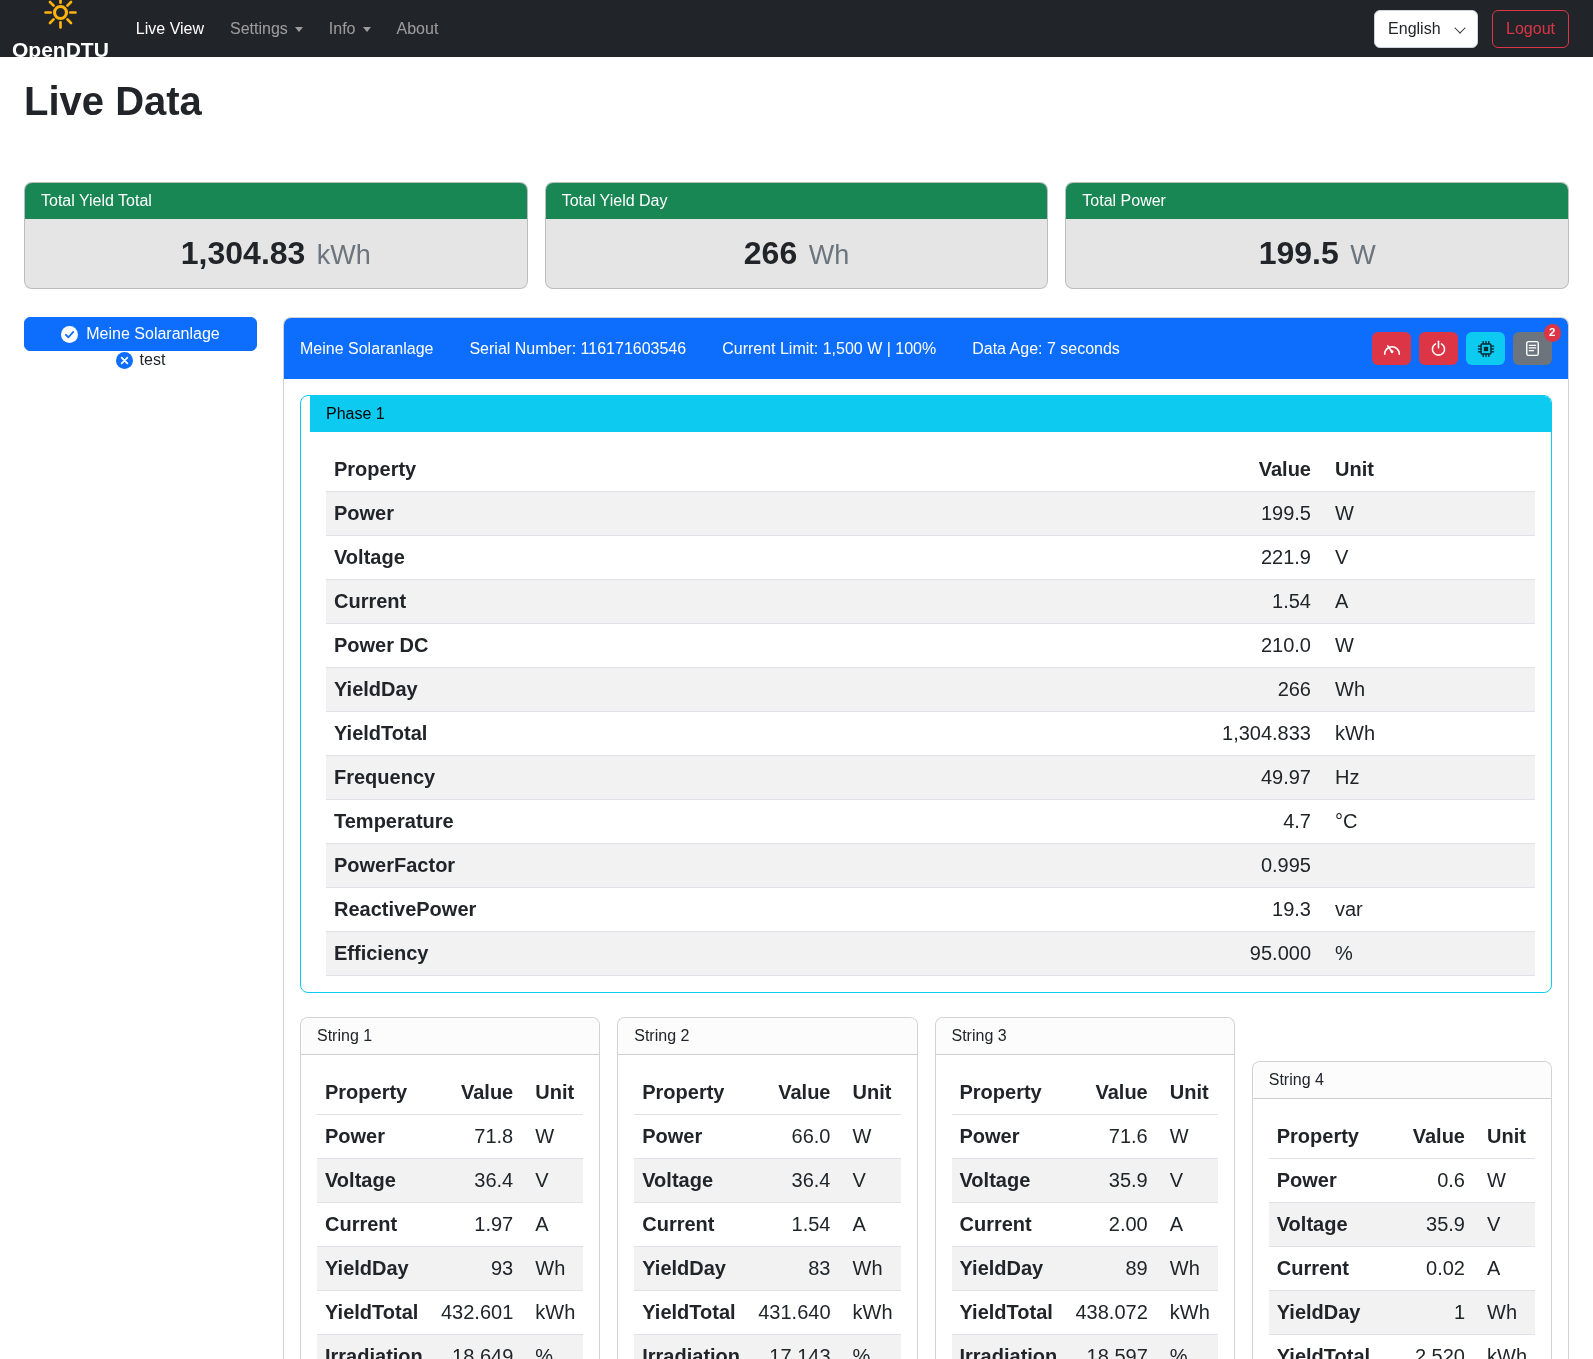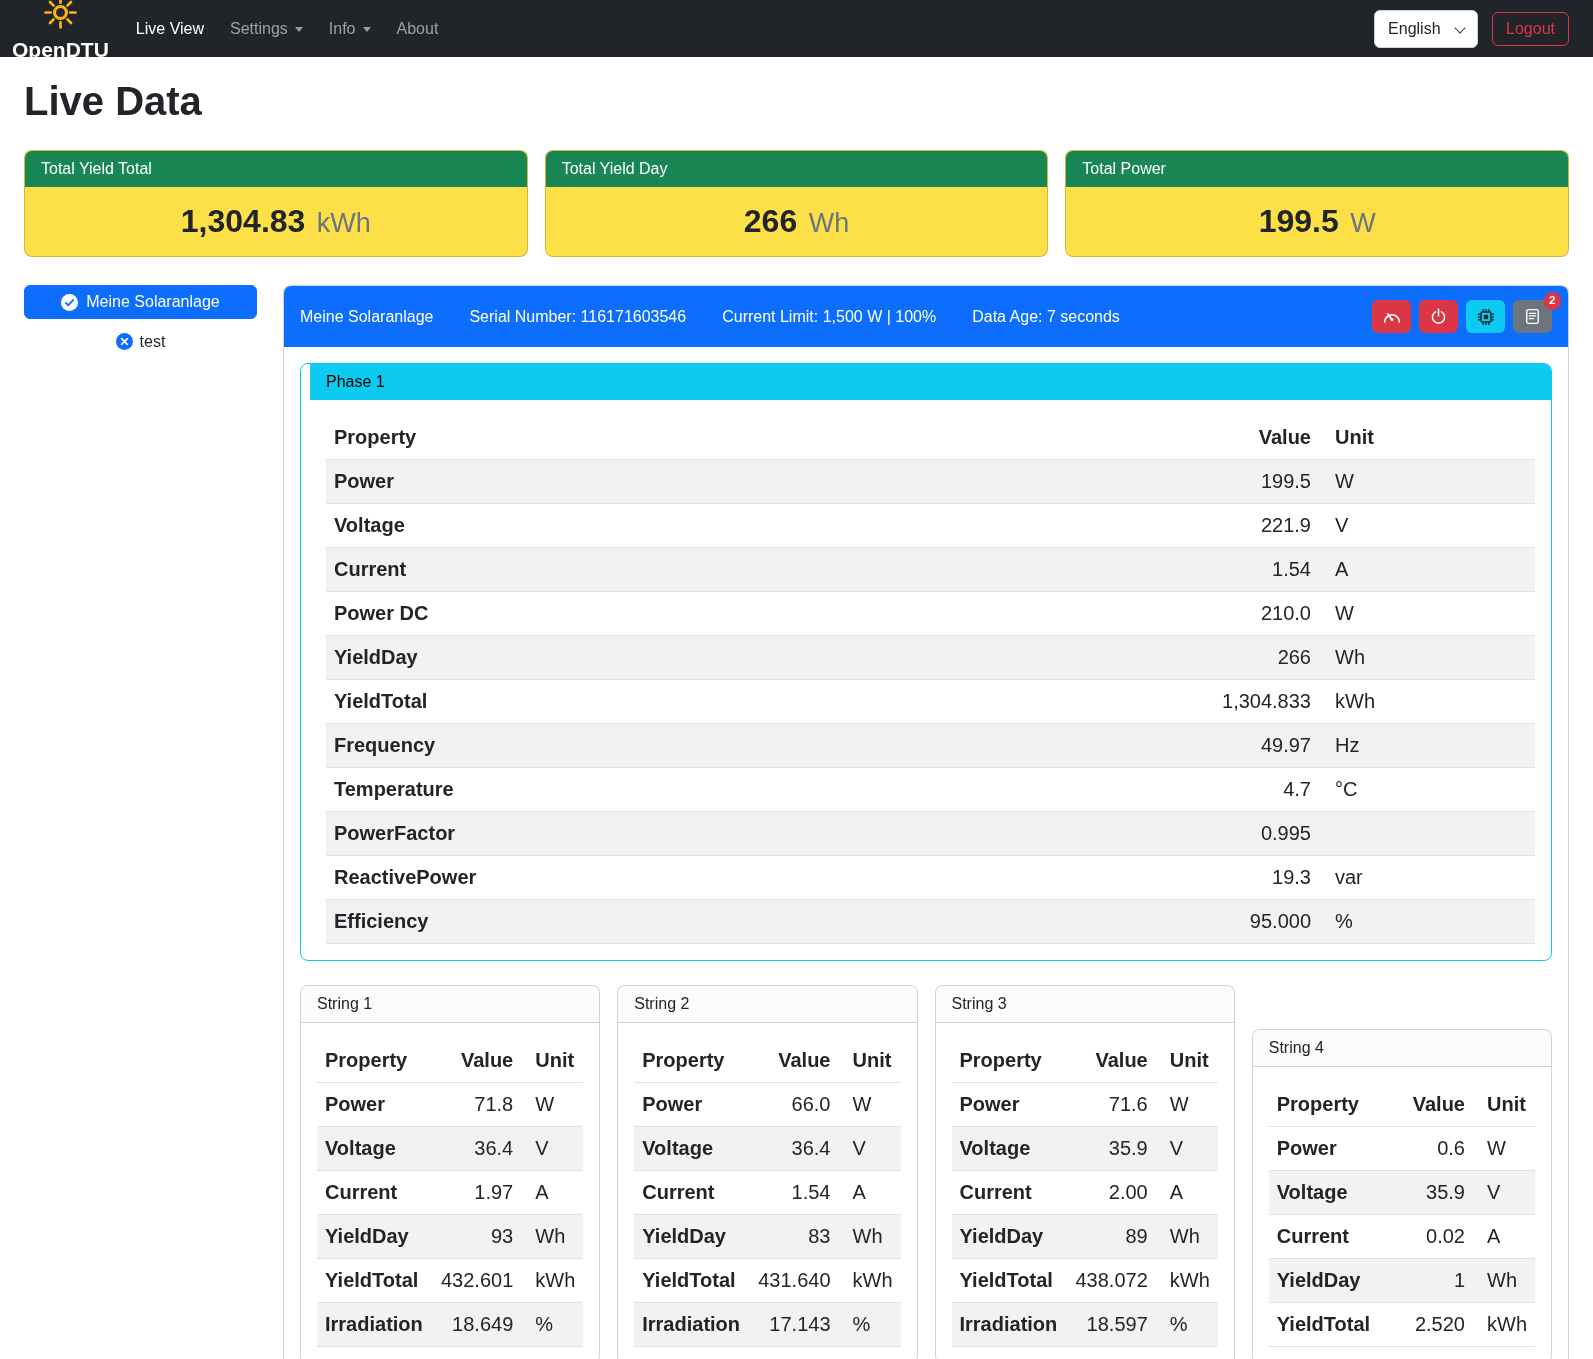"English" .nav-right { align-items: center -> none }
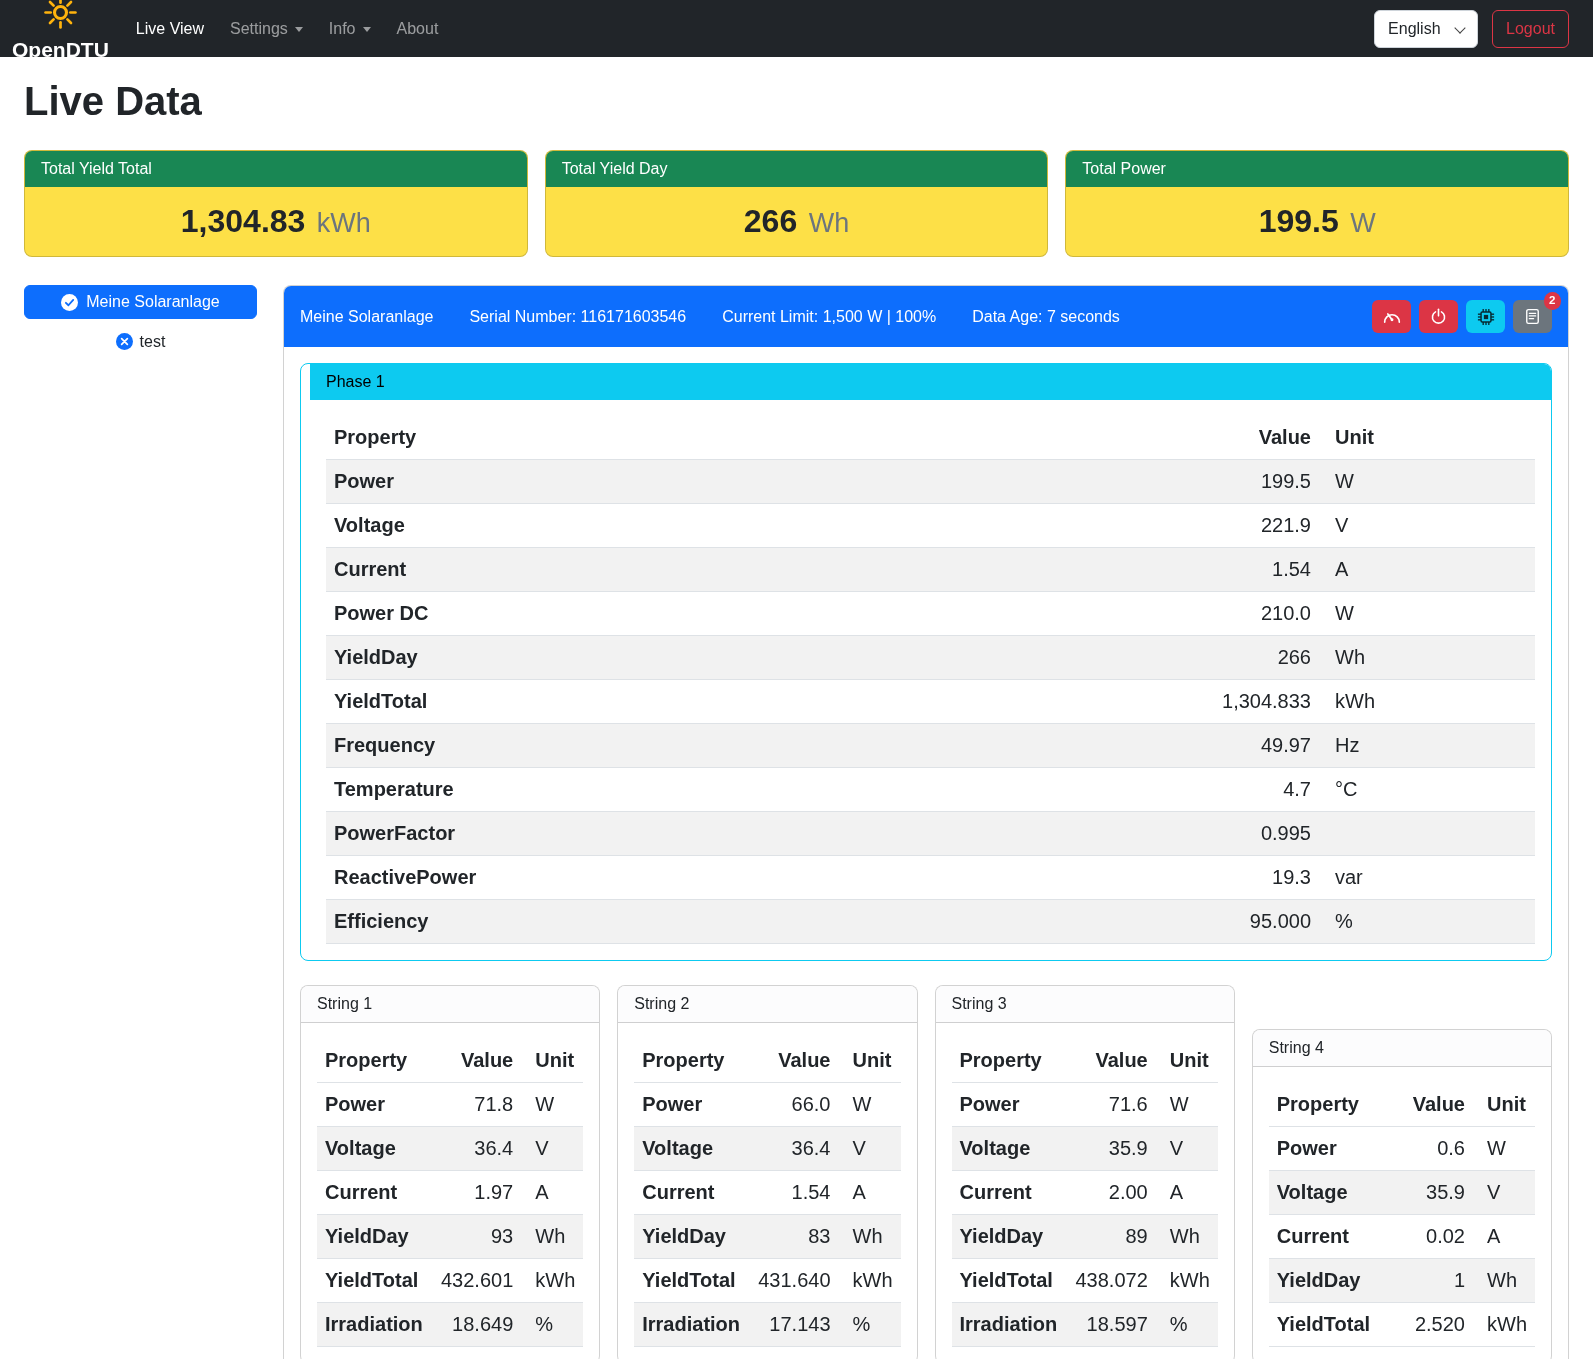"Total Yield Total" .card { background: #fde047 -> #e5e5e5; margin-top: none -> 32px }
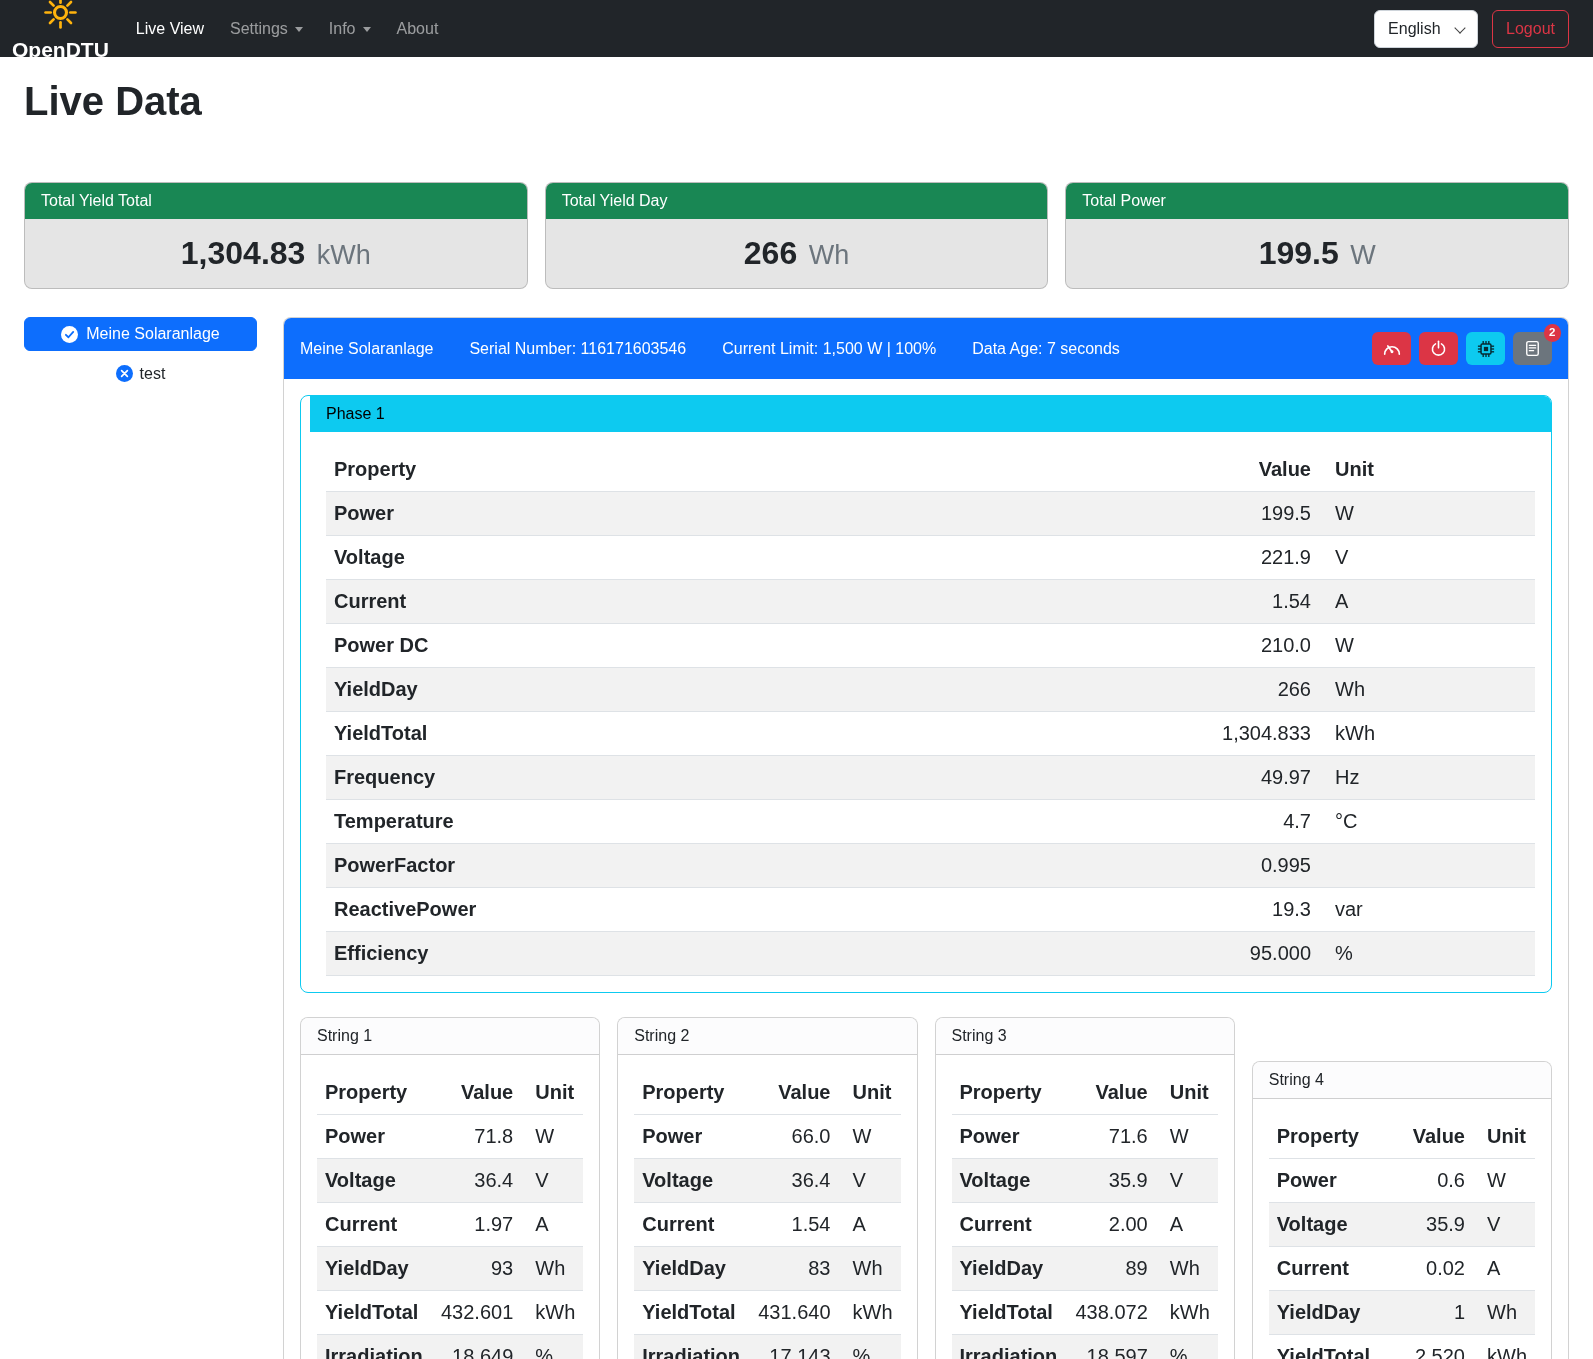"test" .inv-other-btn { align-items: none -> center; margin-top: 14px -> none }
